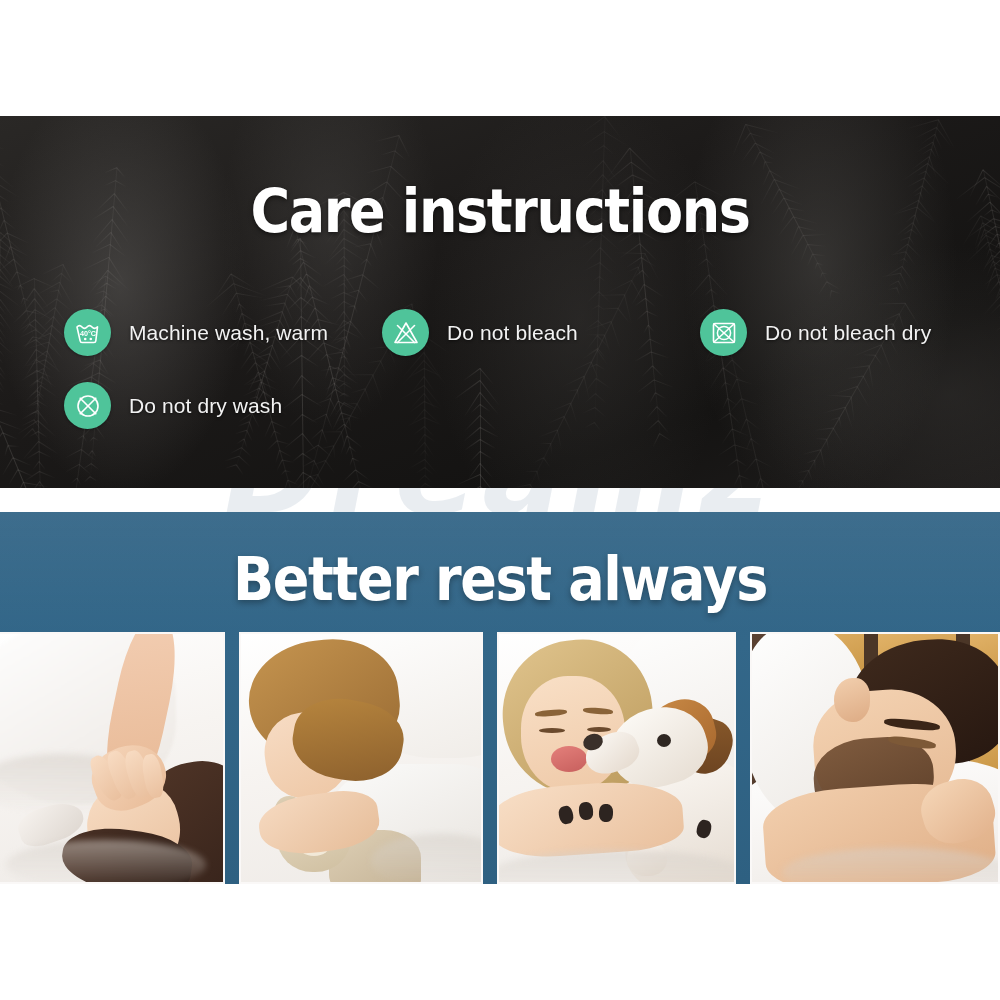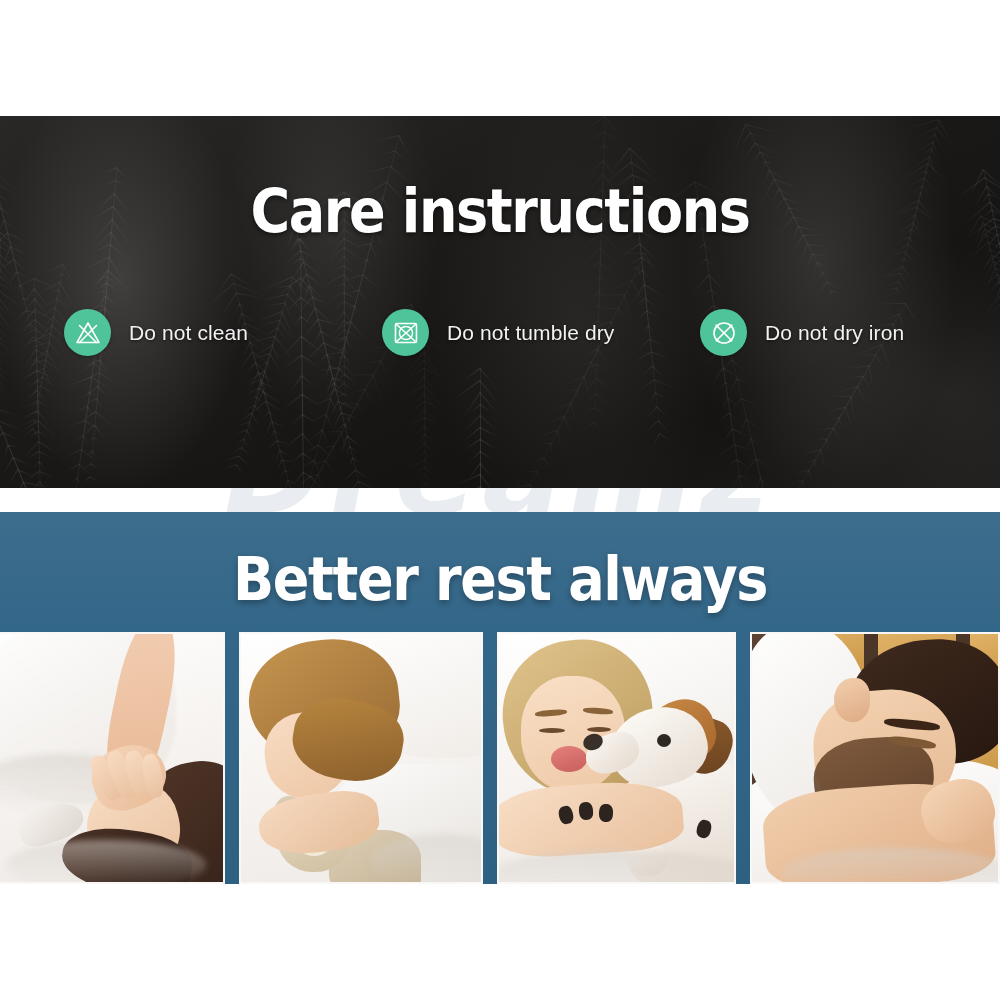"40°C" div.care-item { html: none -> <div> <span> <svg> <path></path> <text>40°C</text> <circle></circle> <circle></circle> </svg> </span> <span>Machine wash, warm</span> </div> }
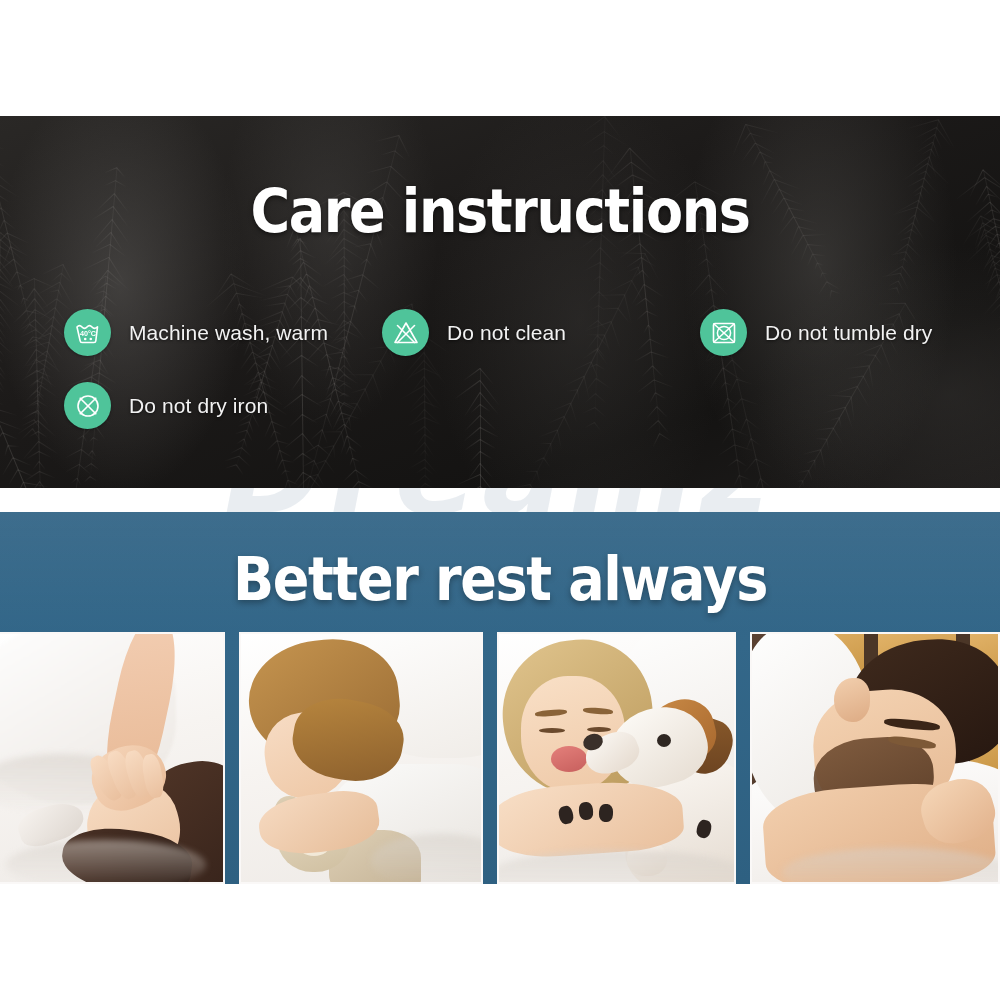"Do not clean" span.care-label { text: clean -> bleach }
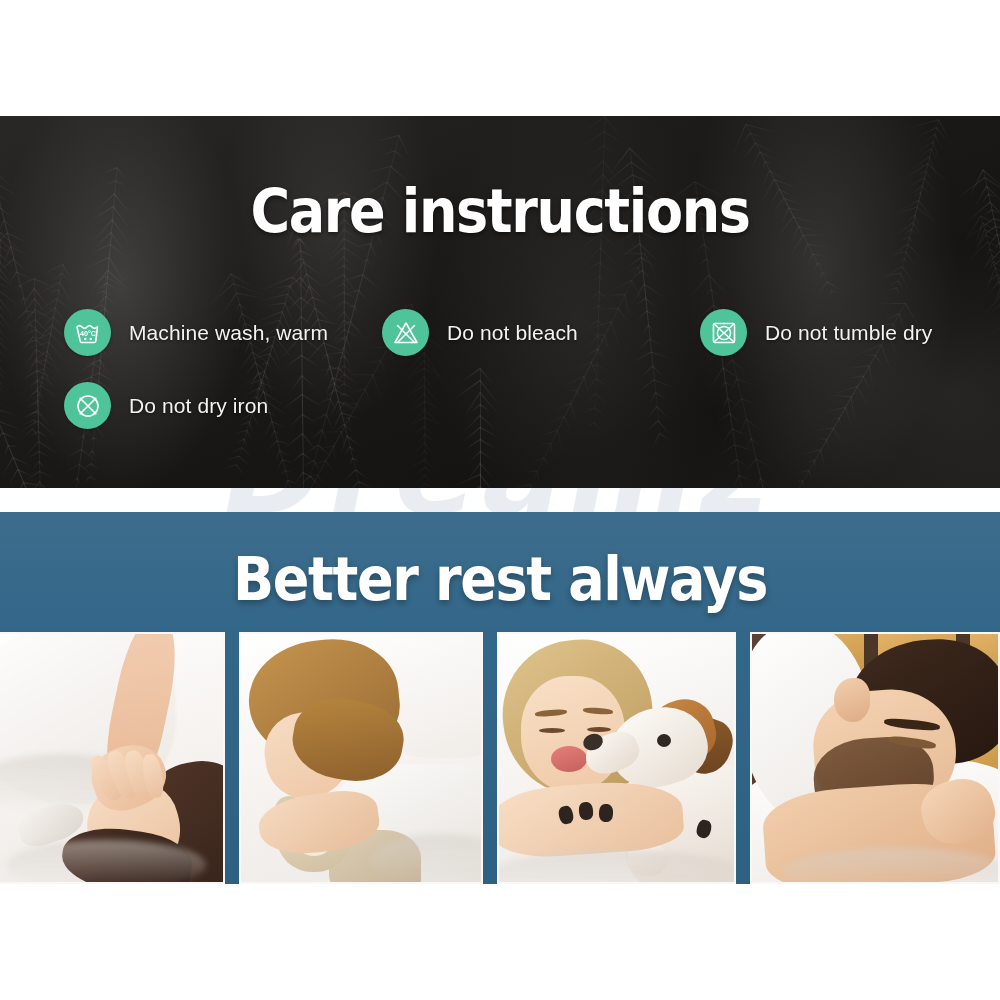"Do not tumble dry" span.care-label { text: tumble -> bleach }
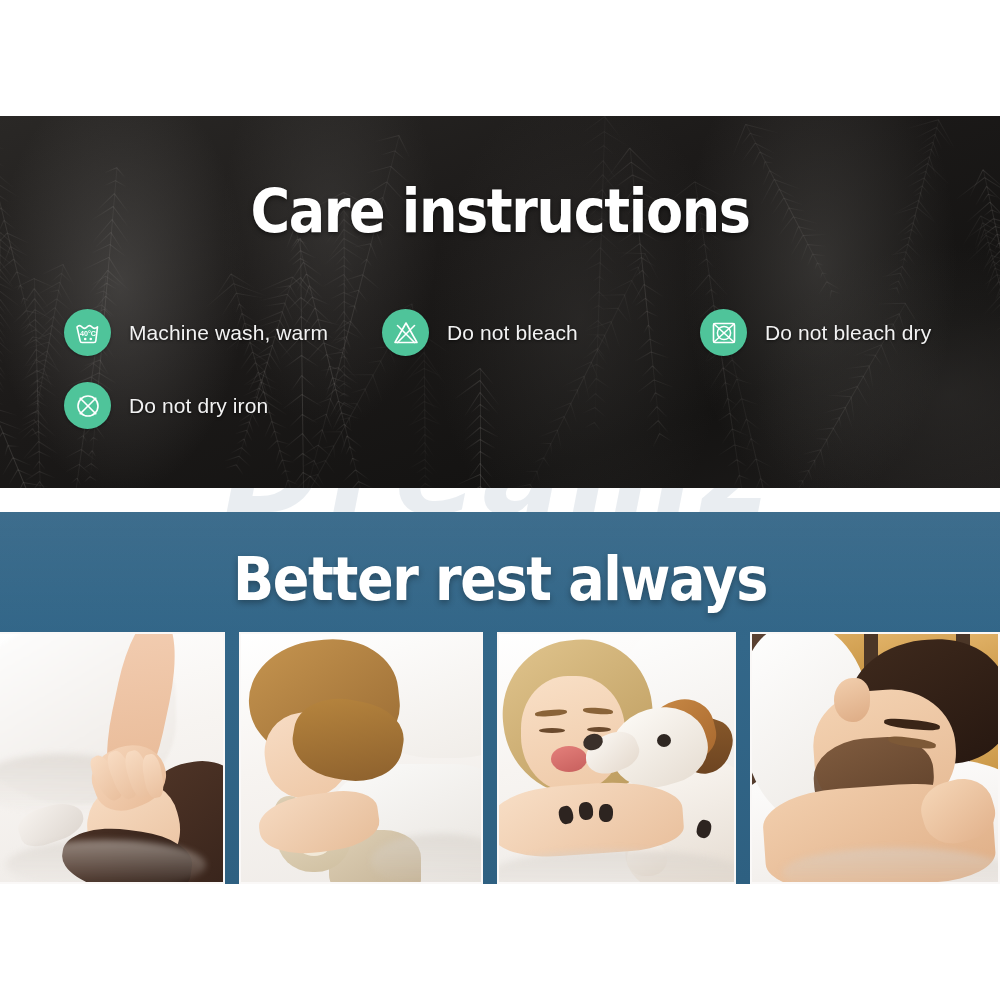"Do not dry iron" span.care-label { text: iron -> wash }
